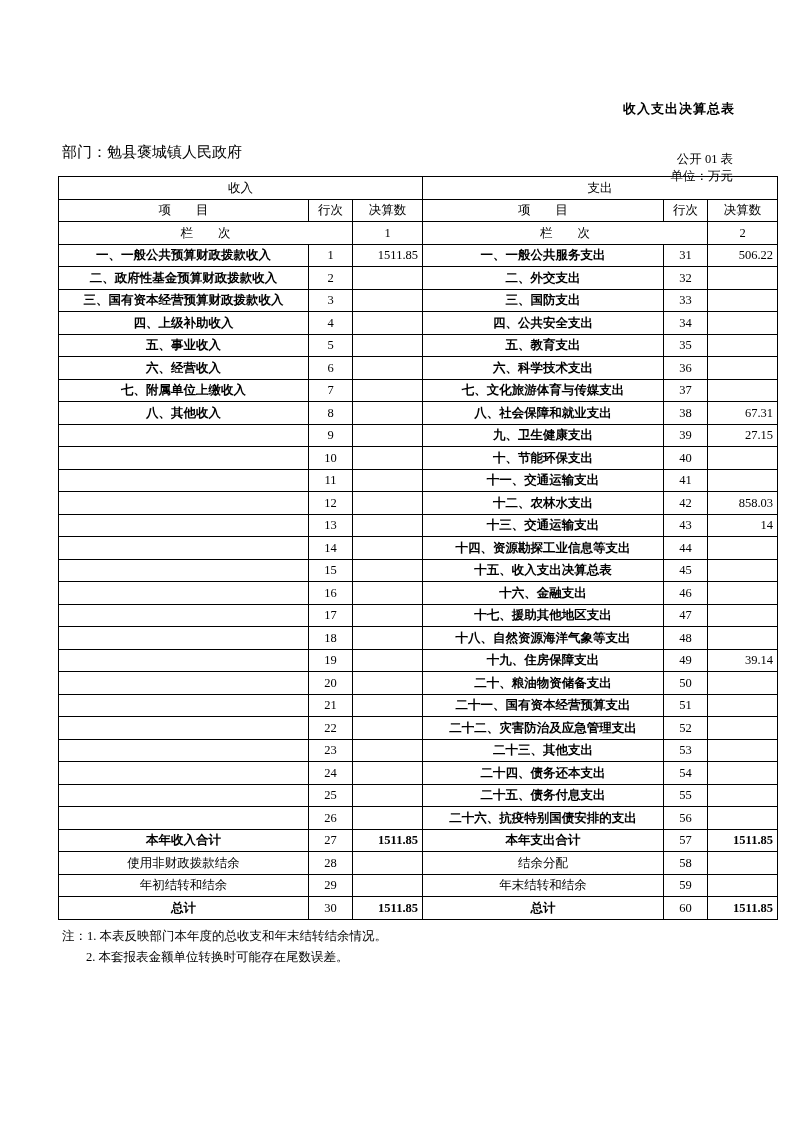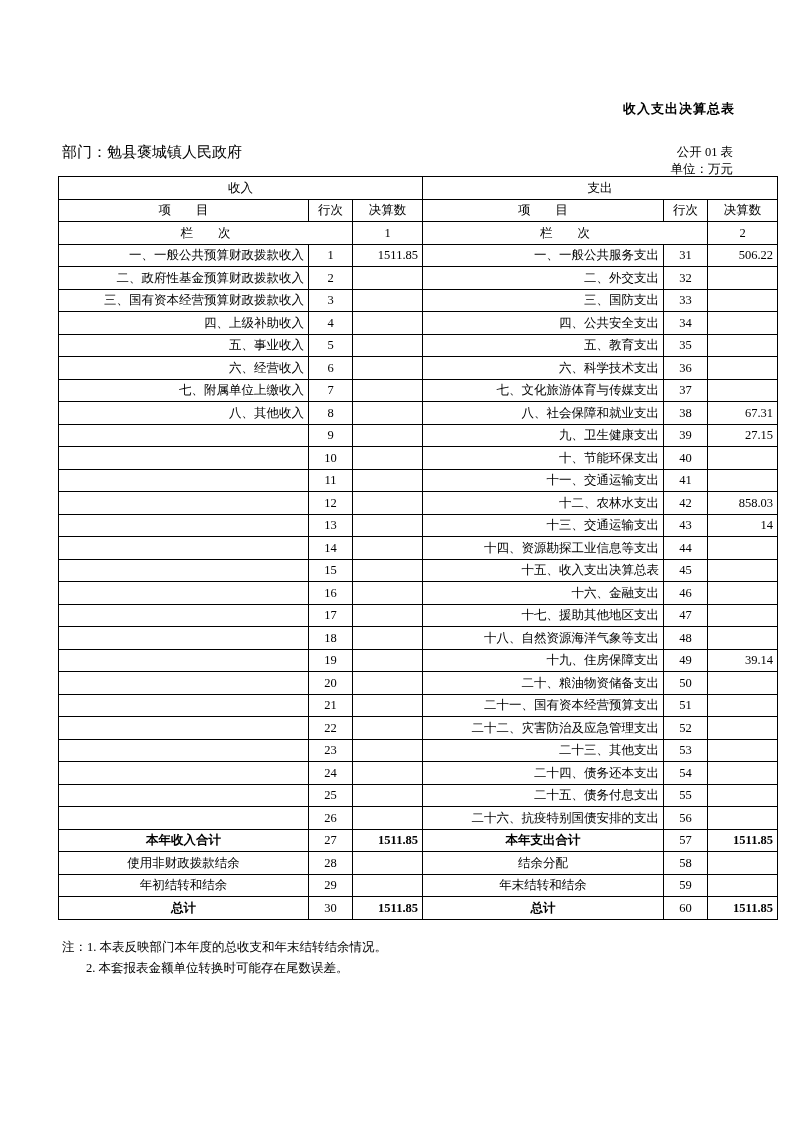"公开 01 表" .form-no { top: 4px -> 11px }
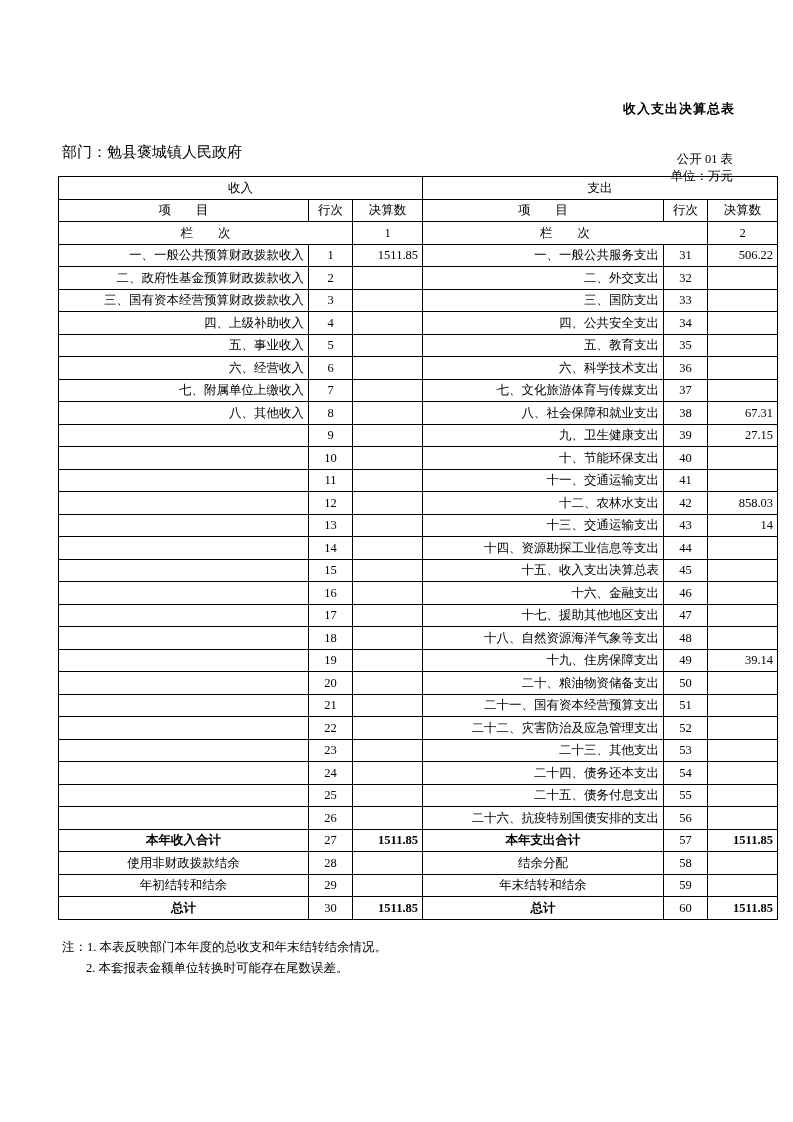"一、一般公共预算财政拨款收入" .c-left { font-weight: none -> bold; text-align: right -> center }
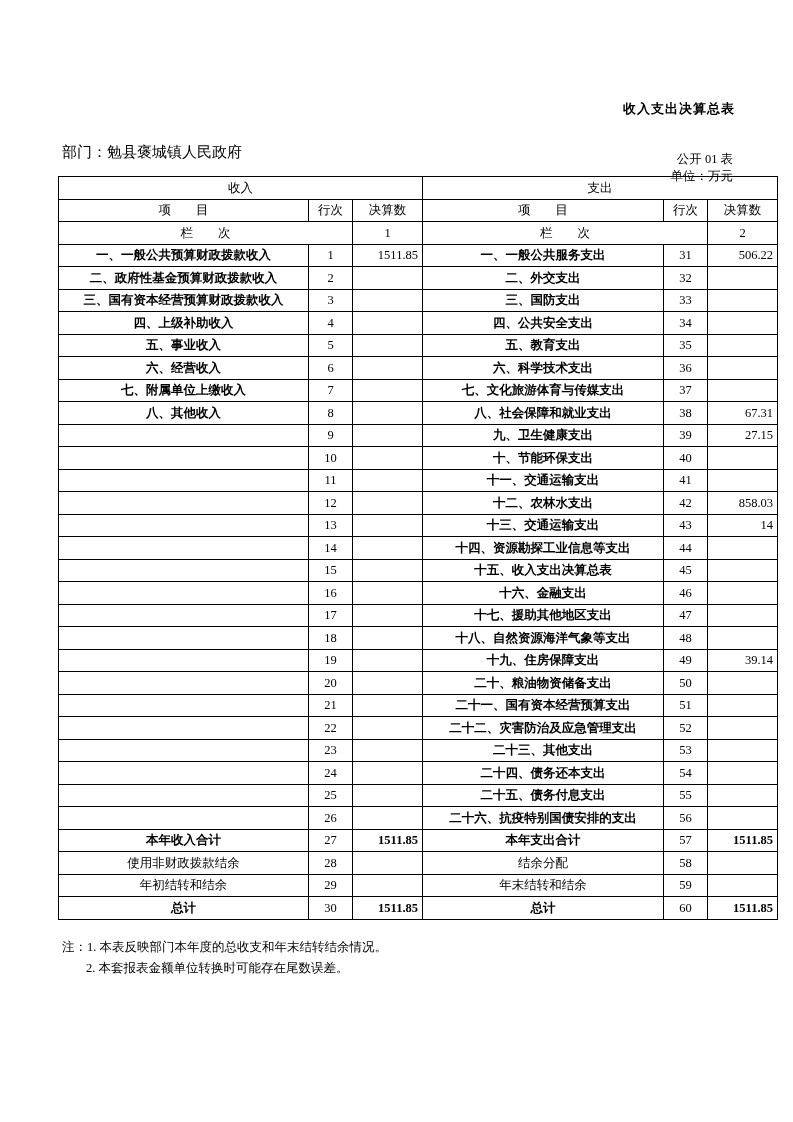"注：1. 本表反映部门本年度的总收支和年末结转结余情况。" .notes { margin-top: 17px -> 6px }
